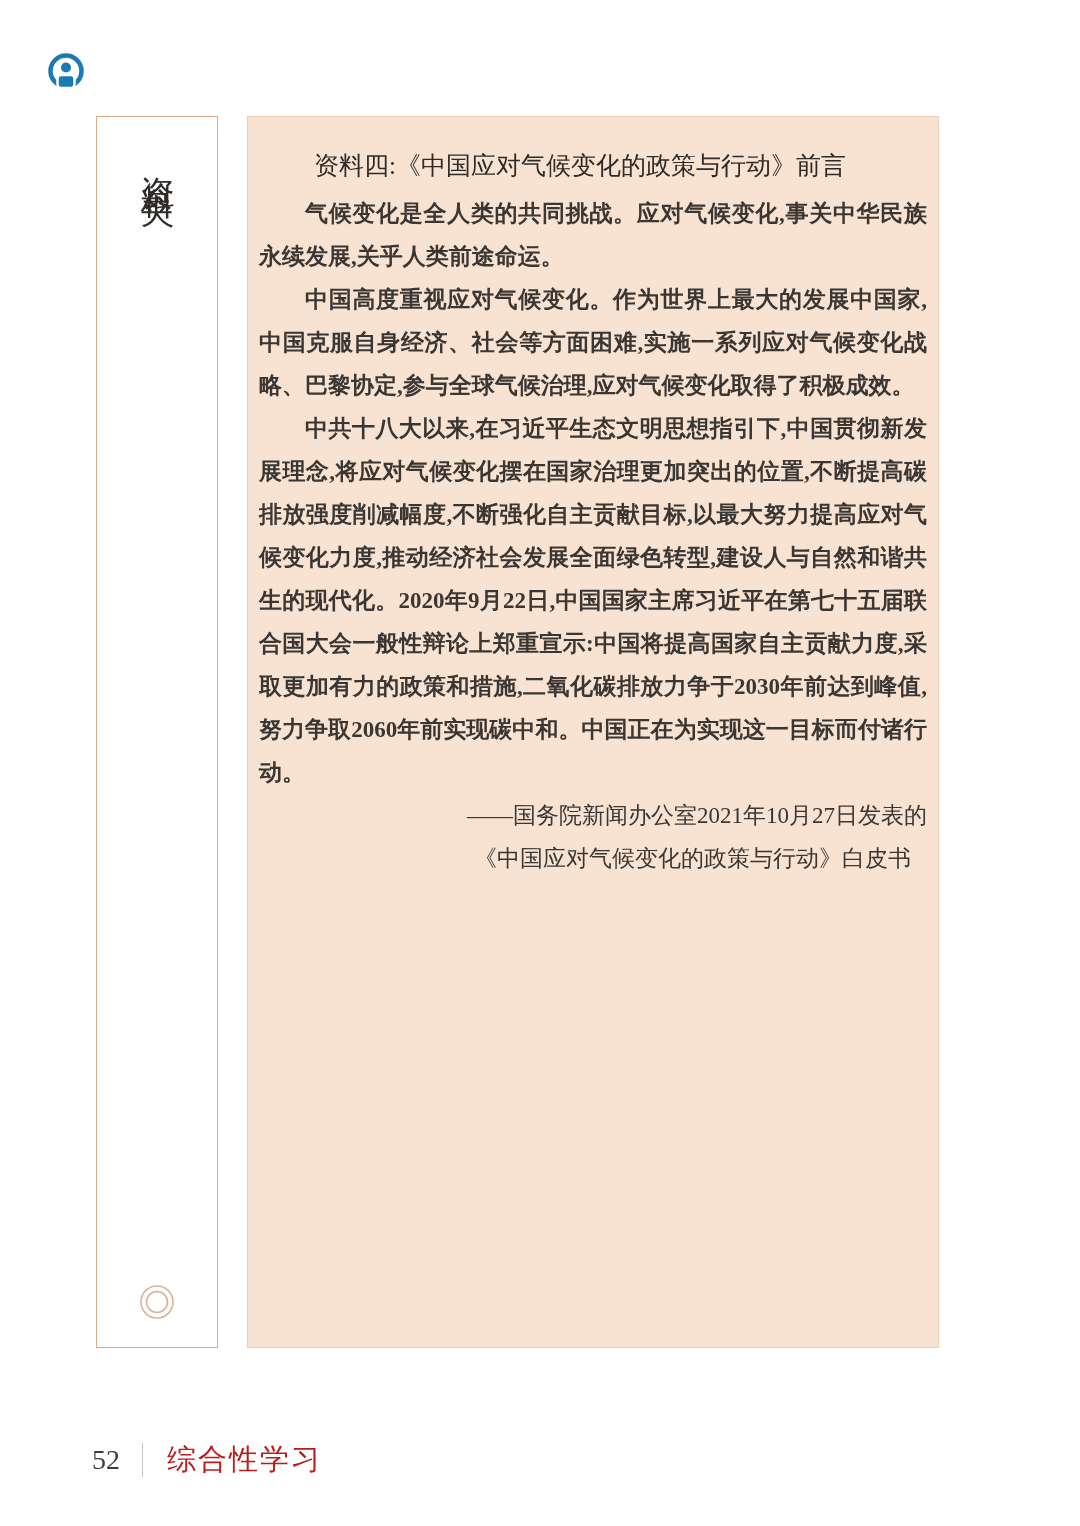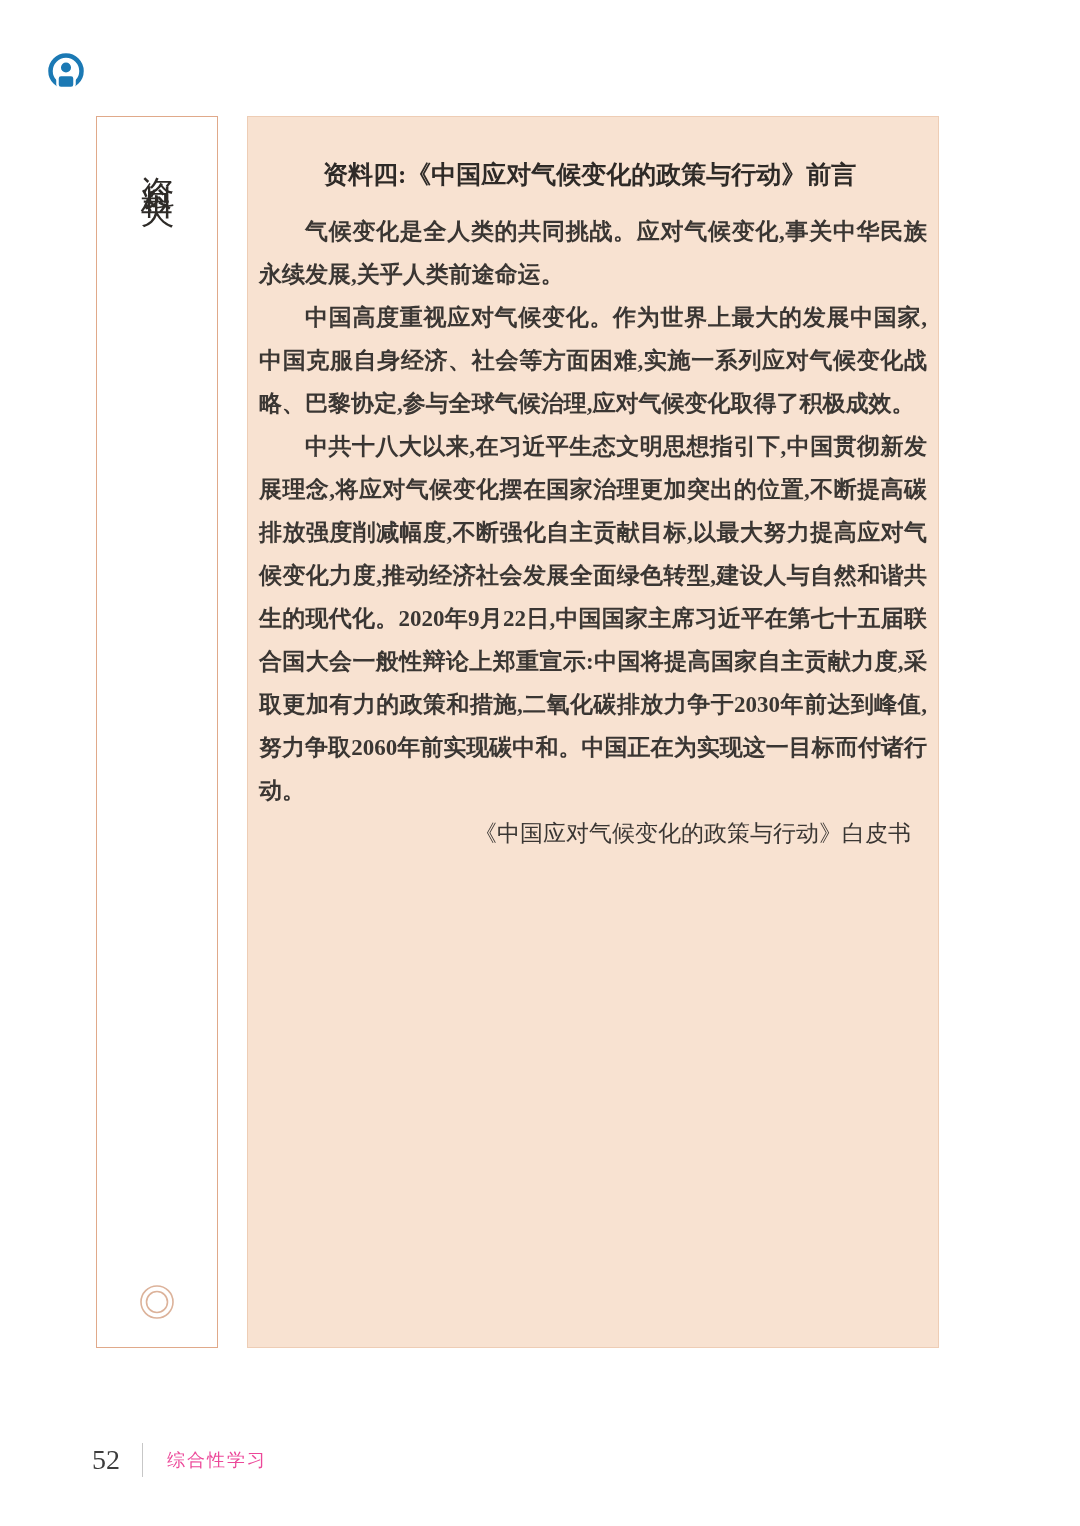"资料四:《中国应对气候变化的政策与行动》前言" .doc-title { font-weight: bold -> normal; margin: 14px -> 5px }
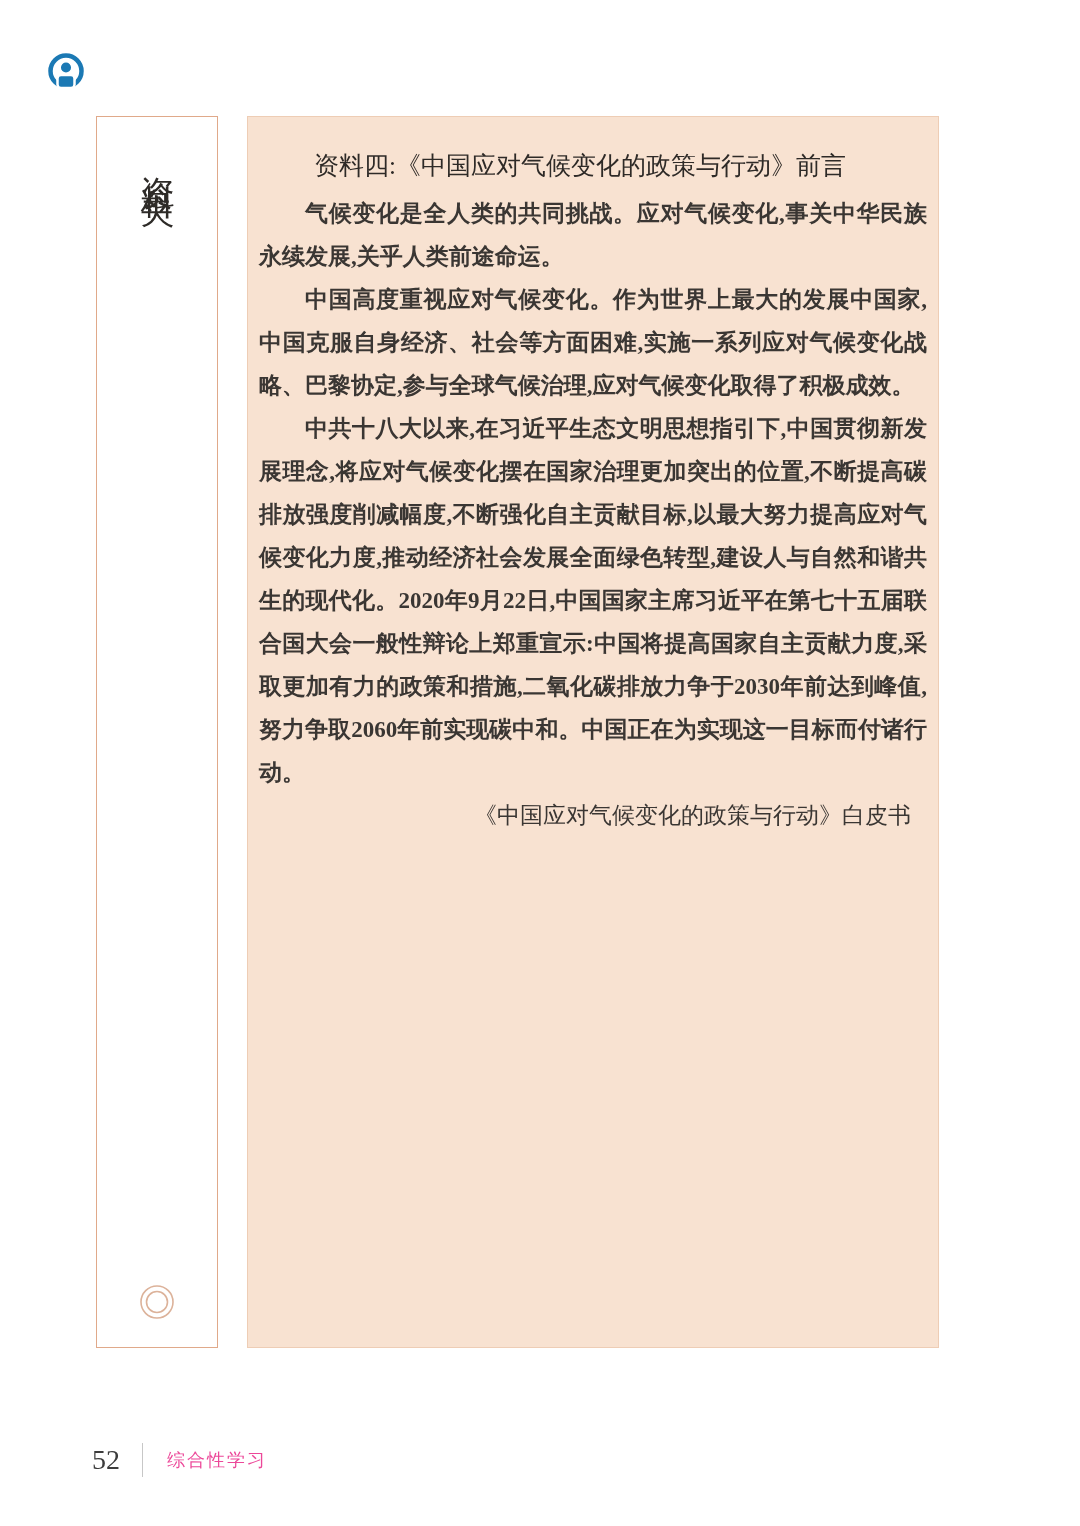"——国务院新闻办公室2021年10月27日发表的" div.attr-line1 { html: none -> <div>——国务院新闻办公室2021年10月27日发表的</div> }
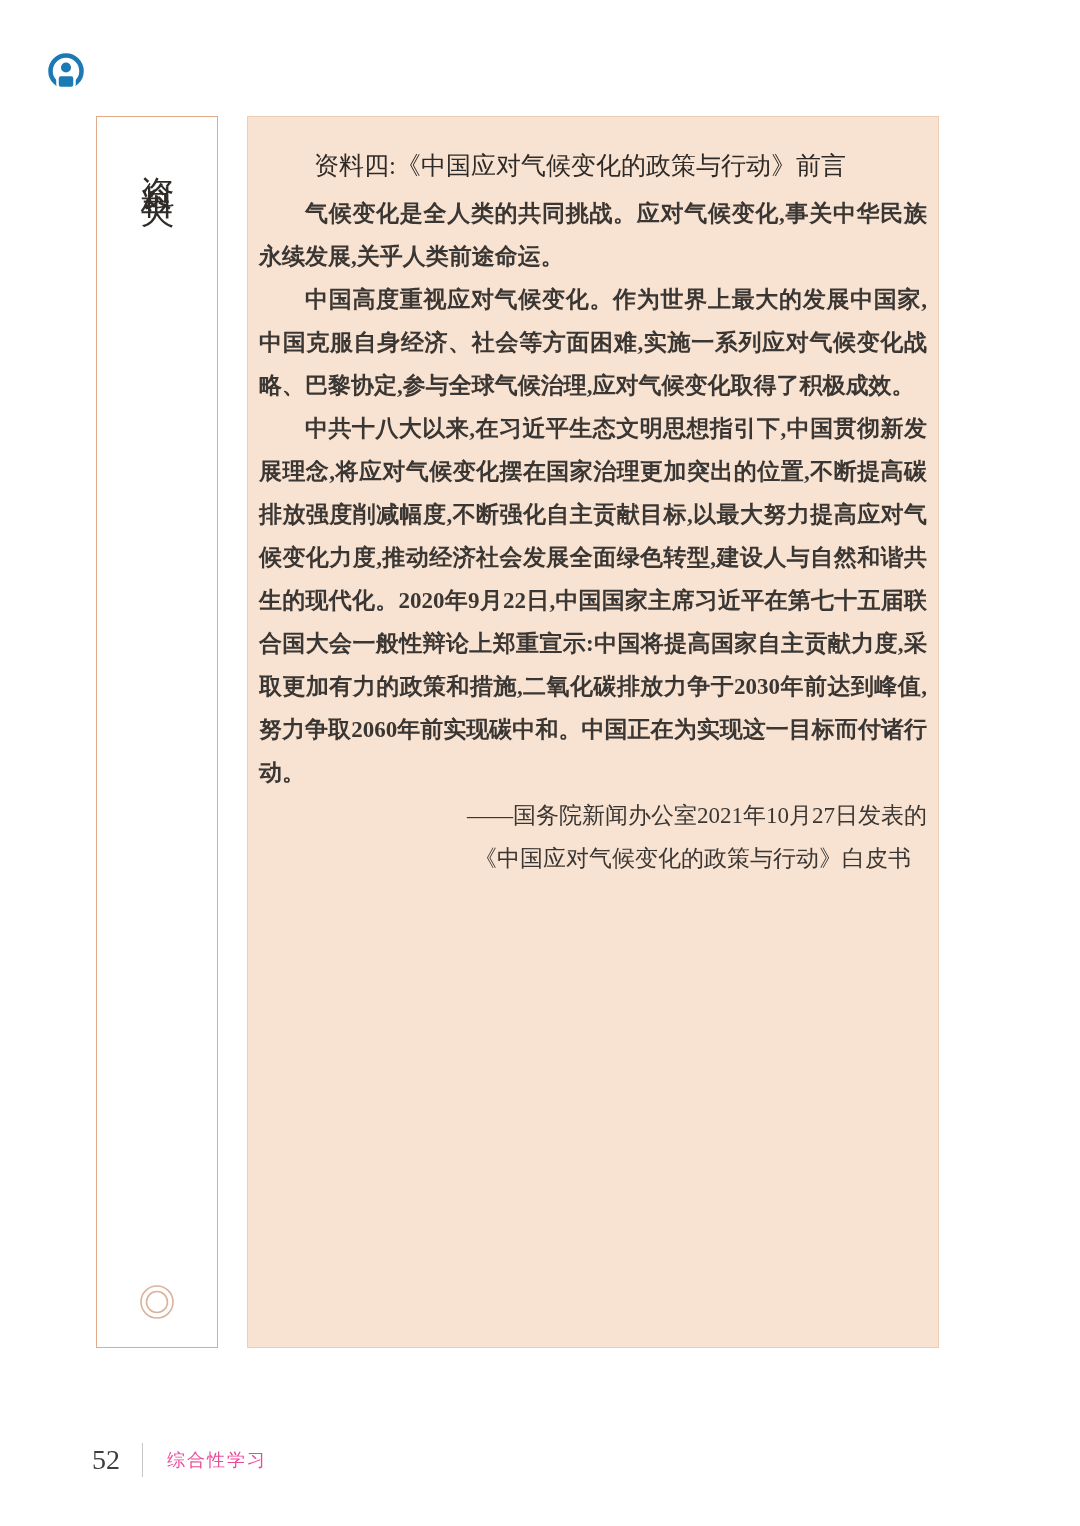"综合性学习" .footer .section { color: #ec4899 -> #b91c1c; font-size: 18px -> 29px }
